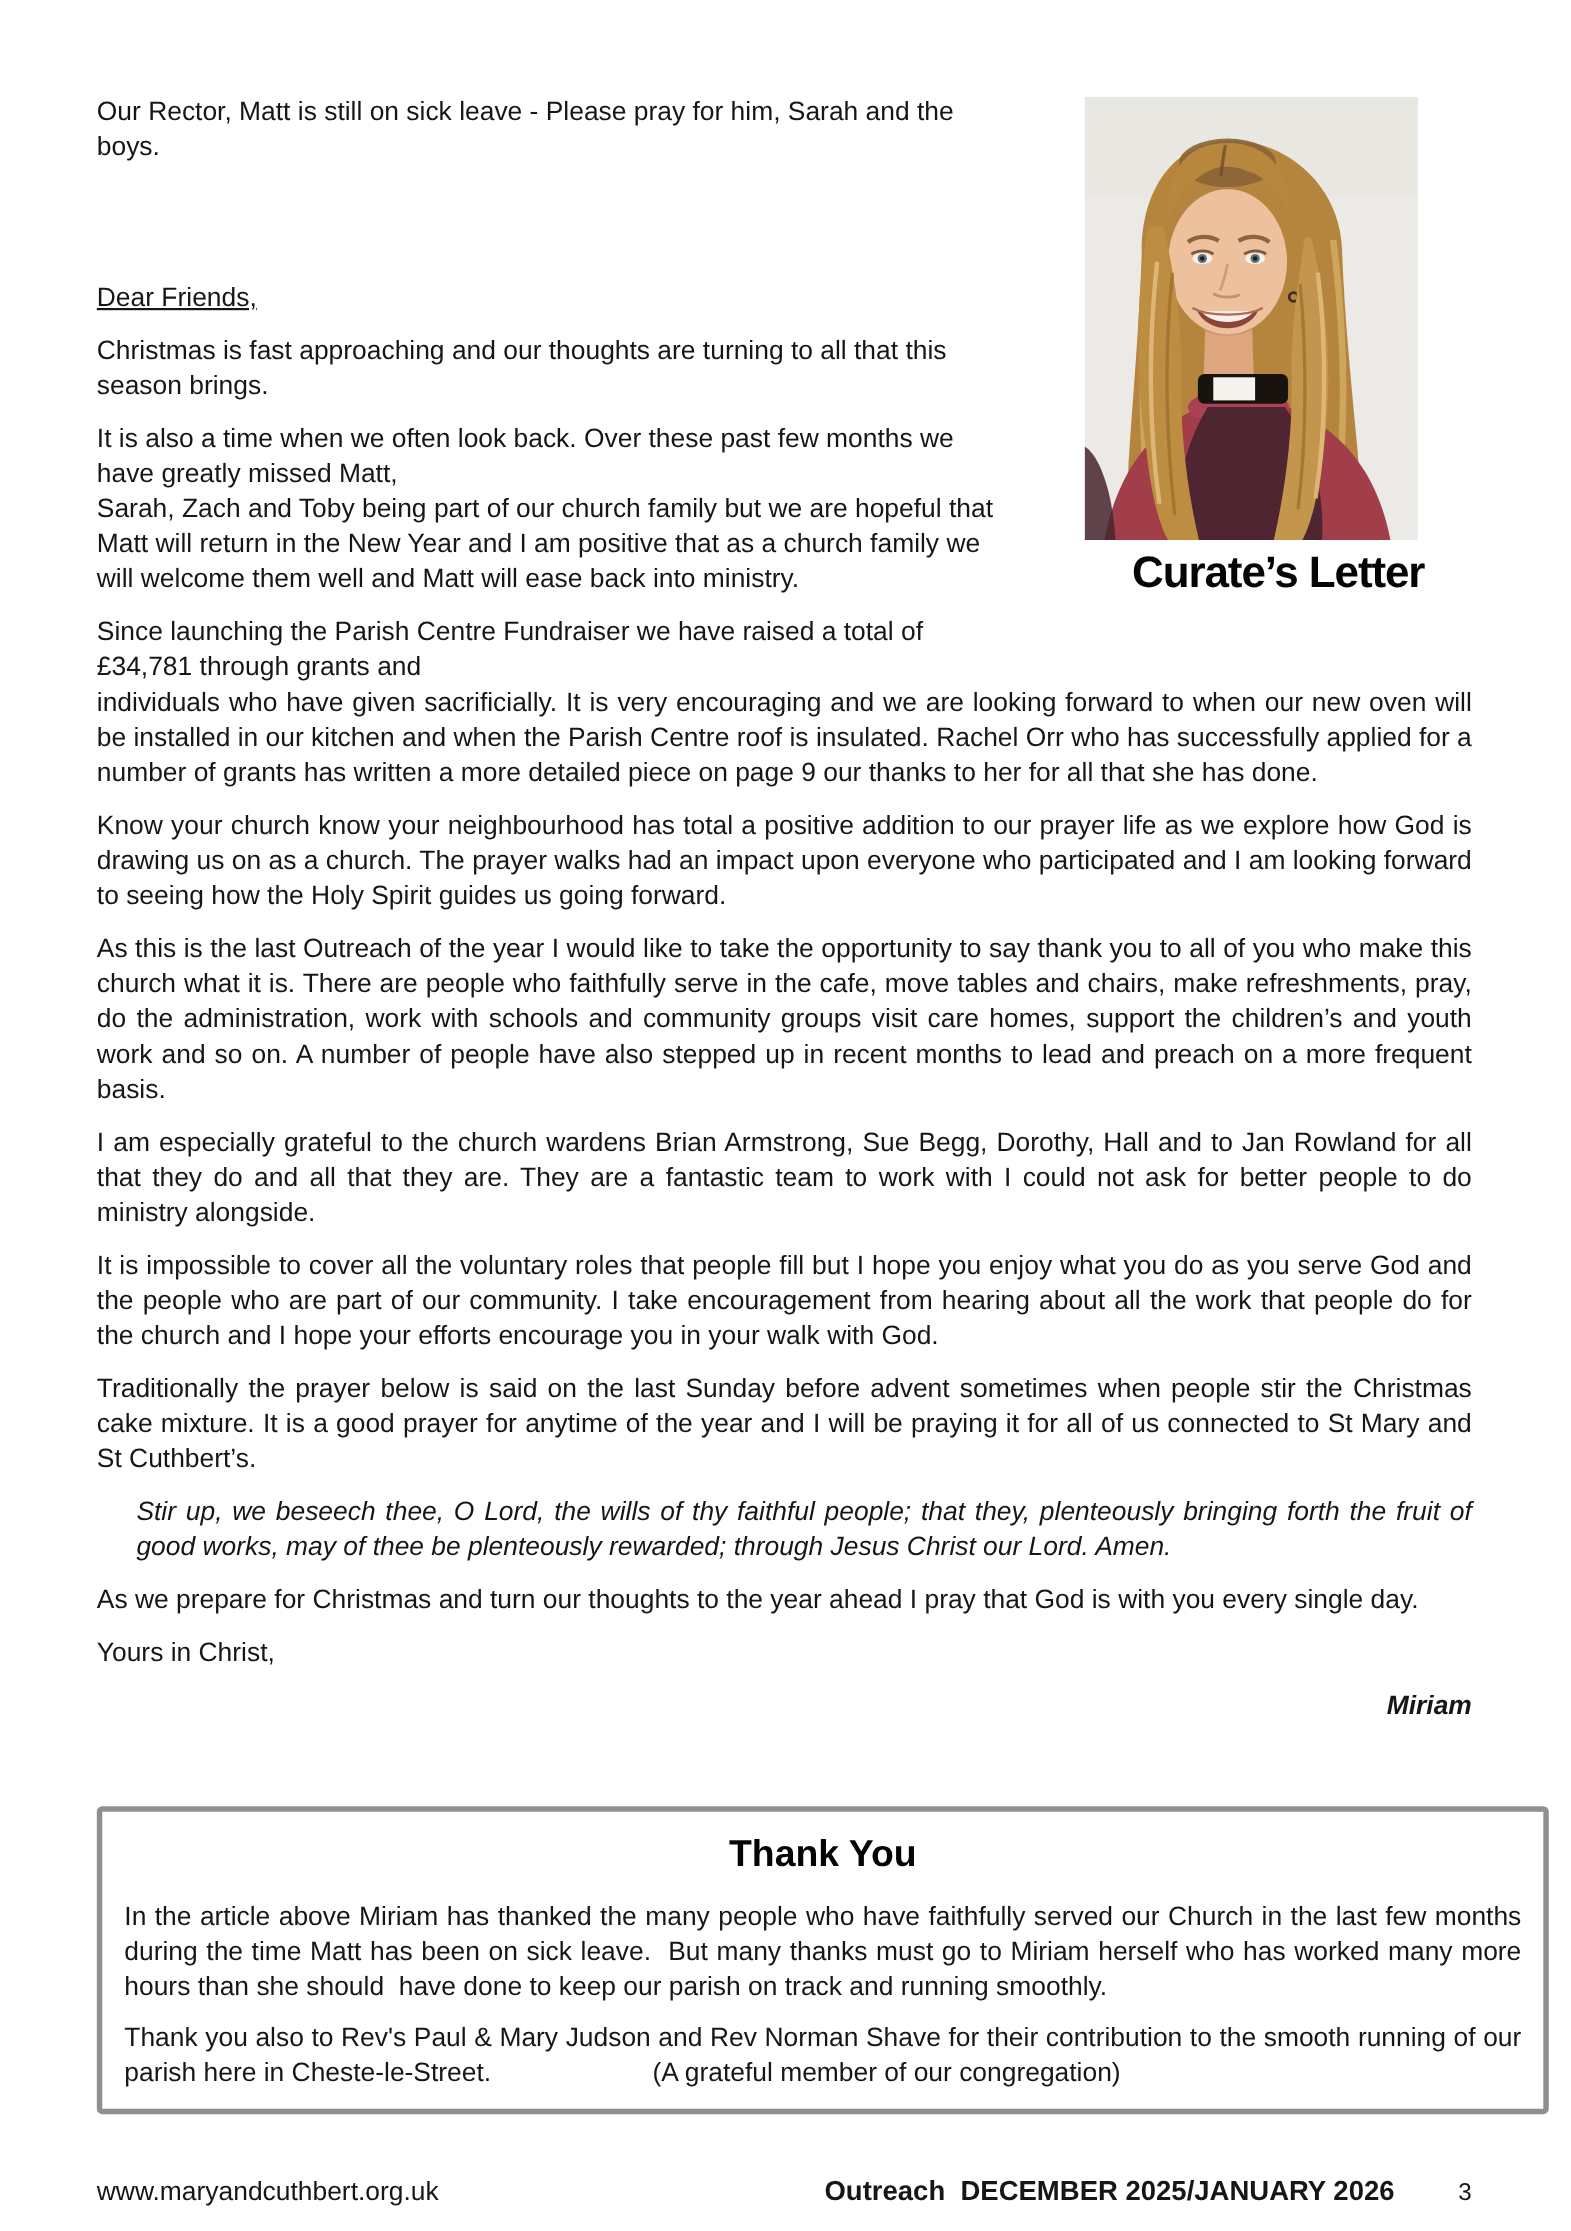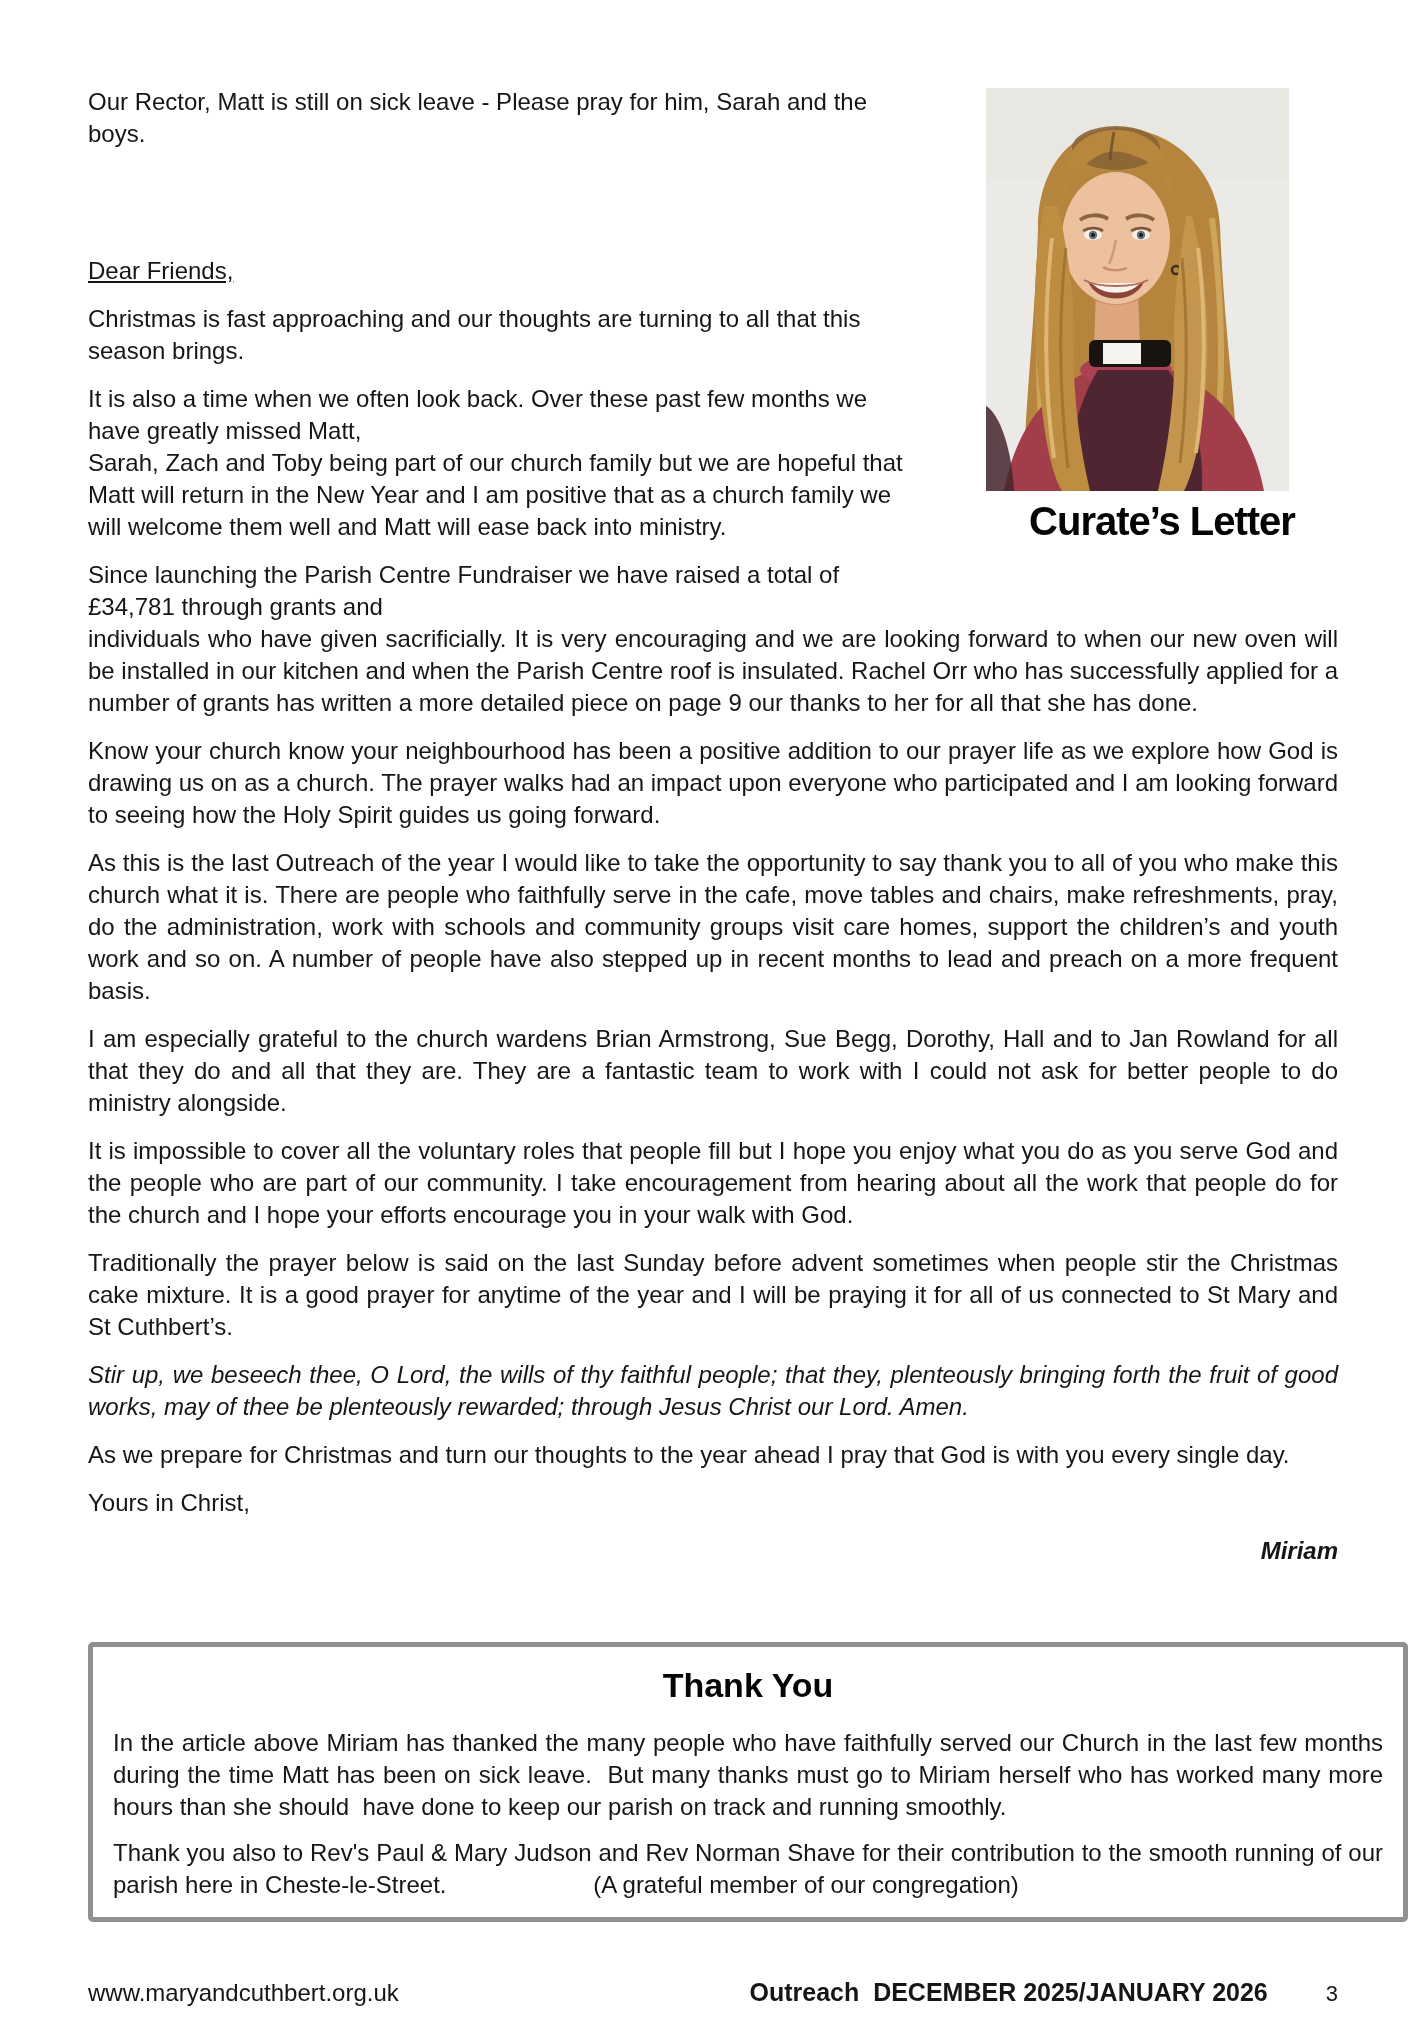"Know your church know your" p.para { text: been -> total }
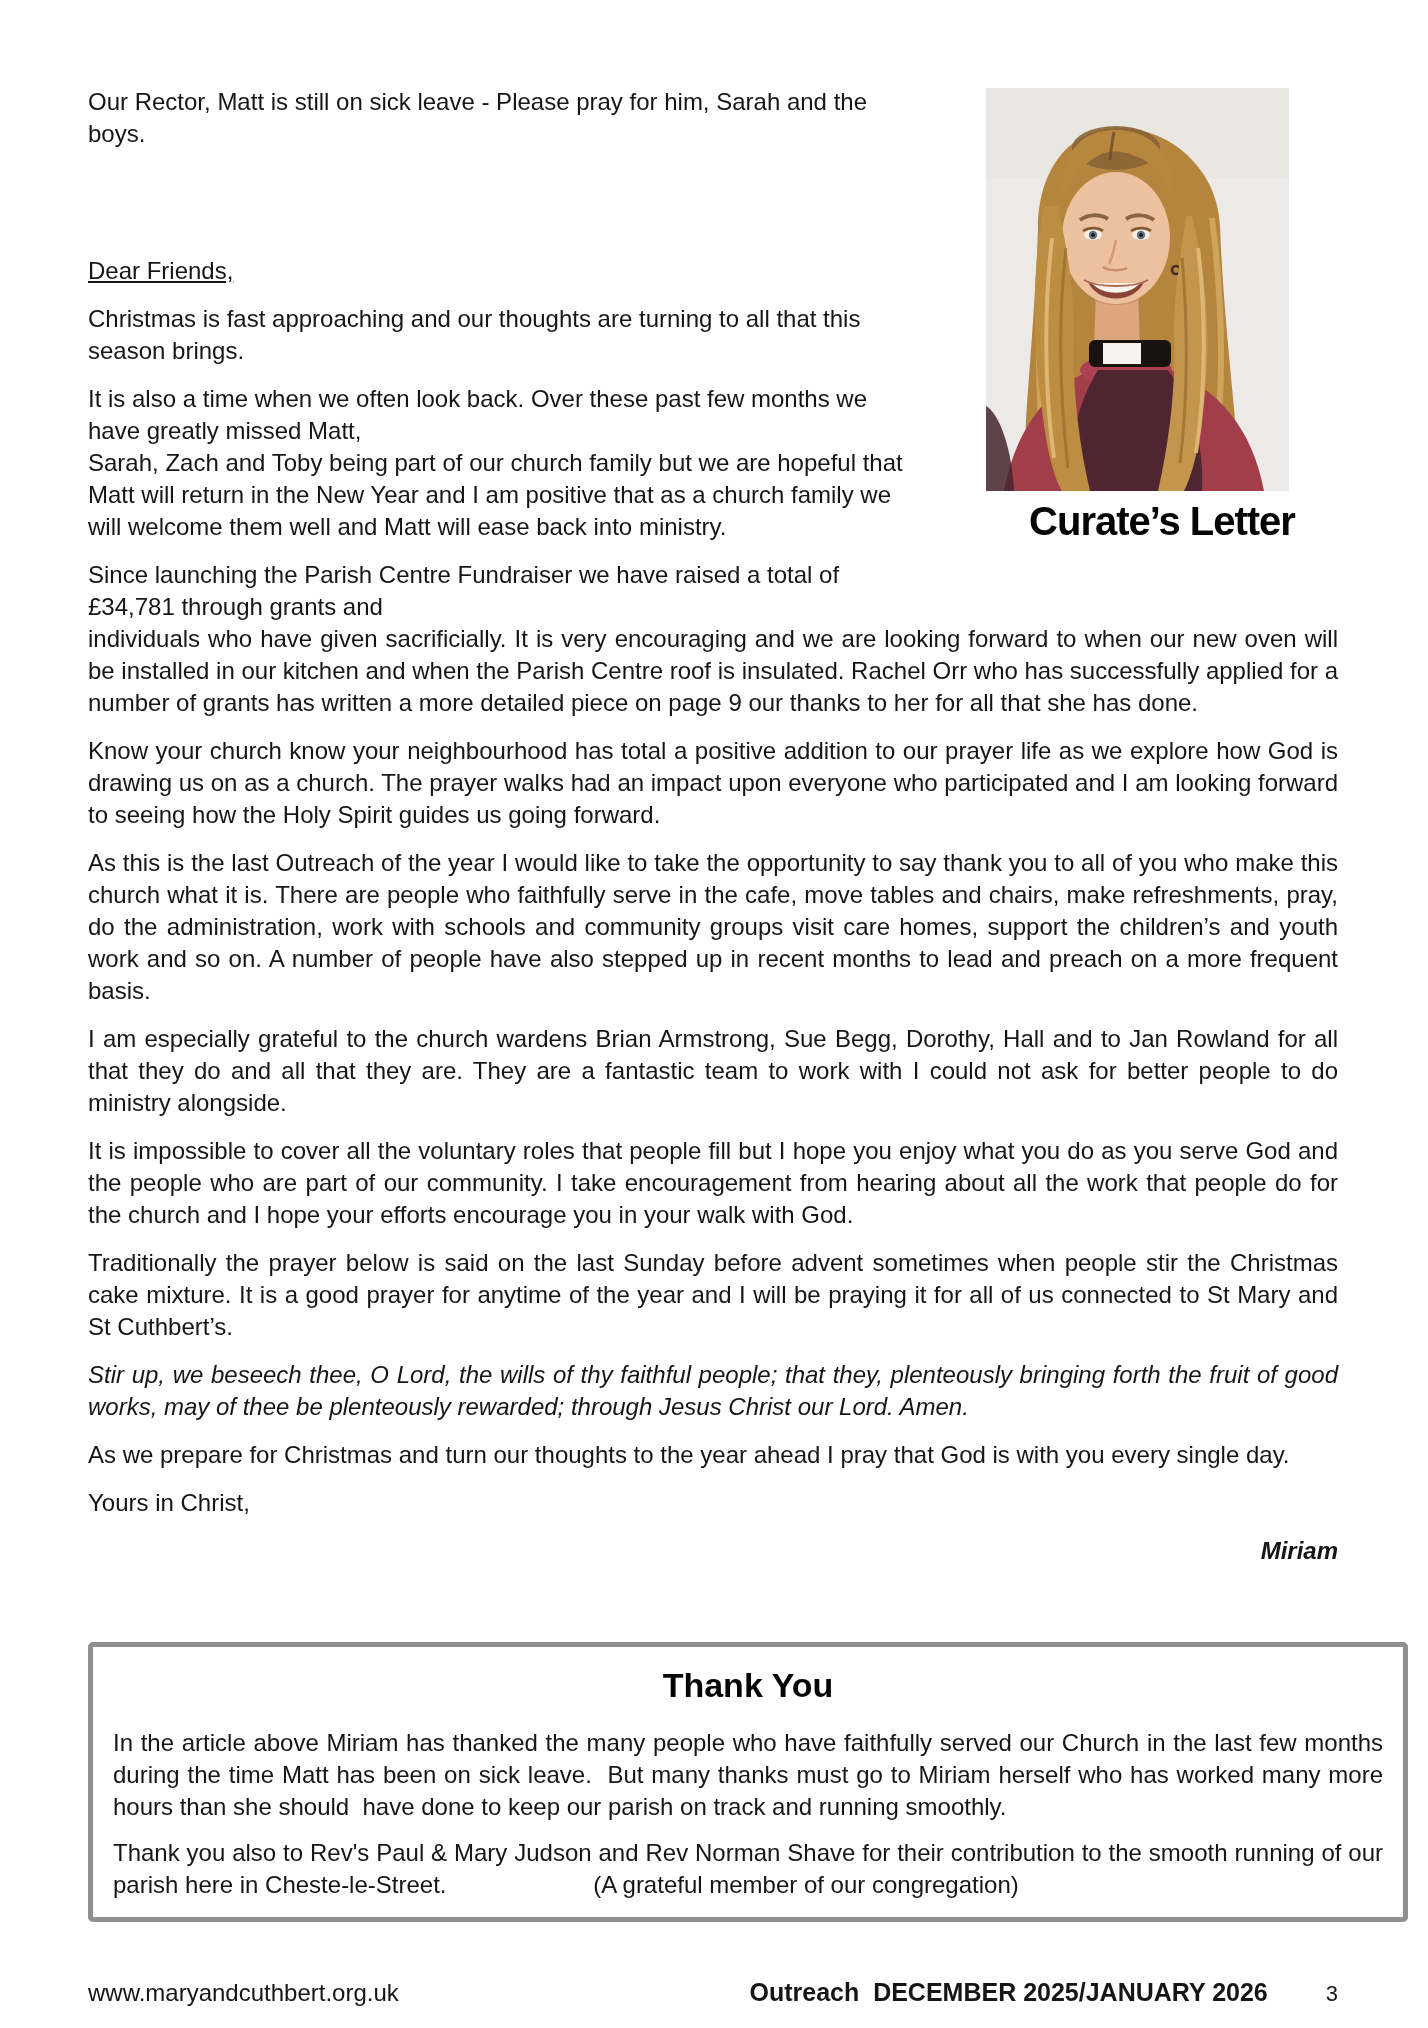"Stir up, we beseech thee," .para.prayer { margin-left: none -> 36px }
